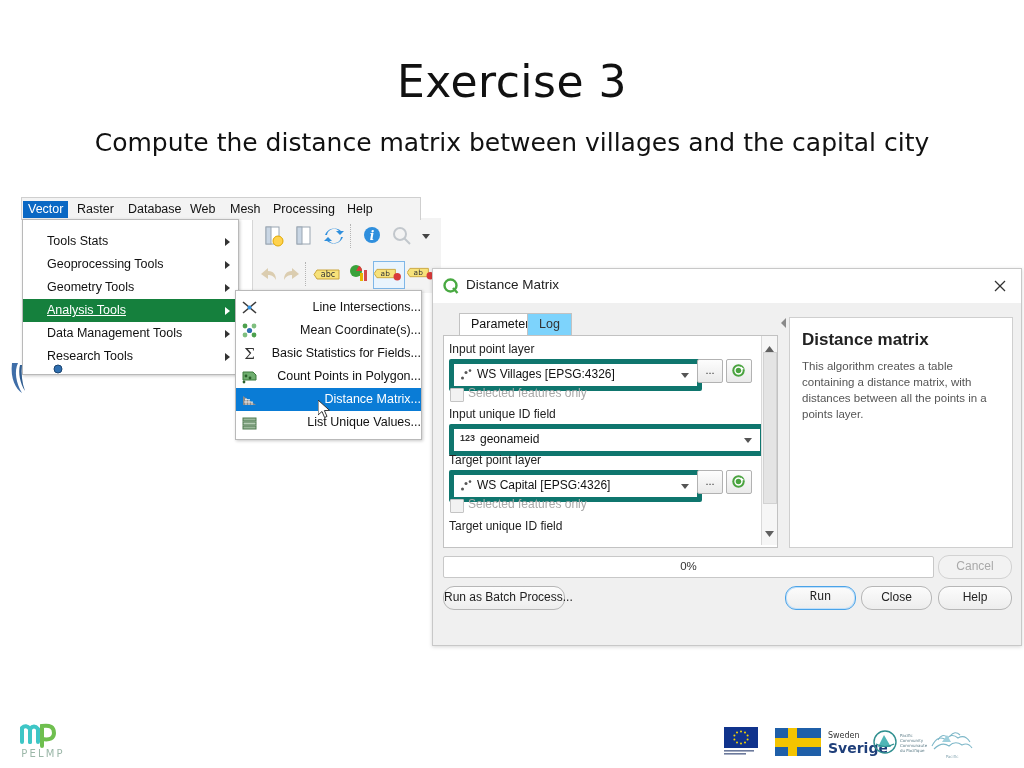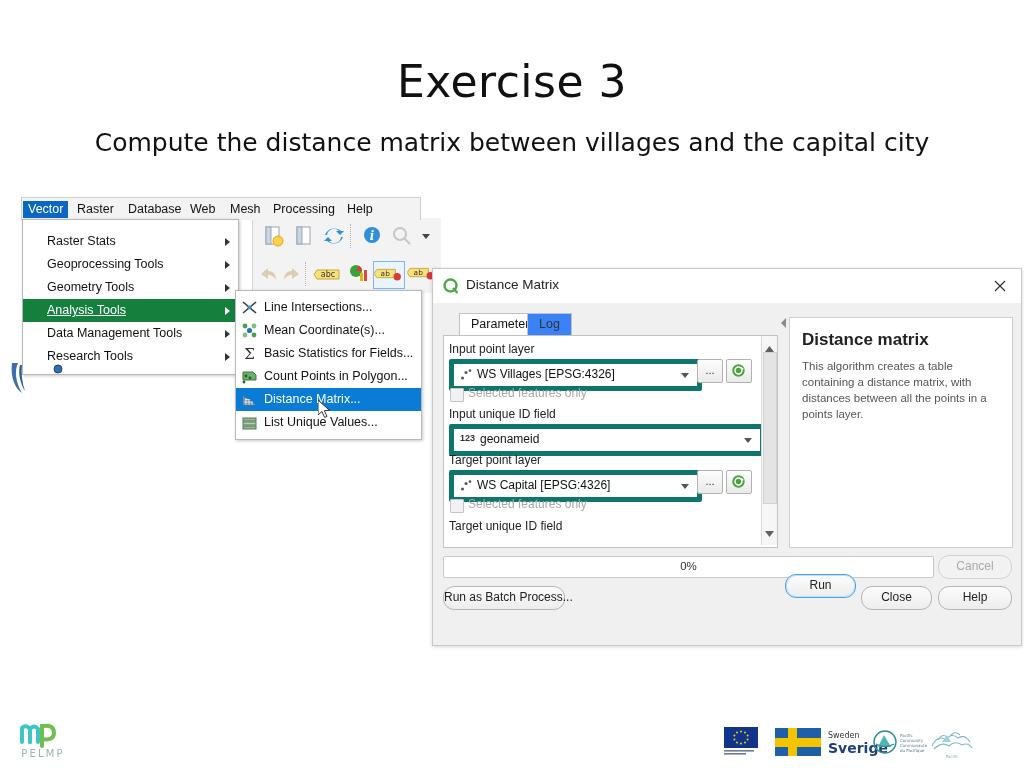"Raster Stats" span { text: Raster -> Tools }
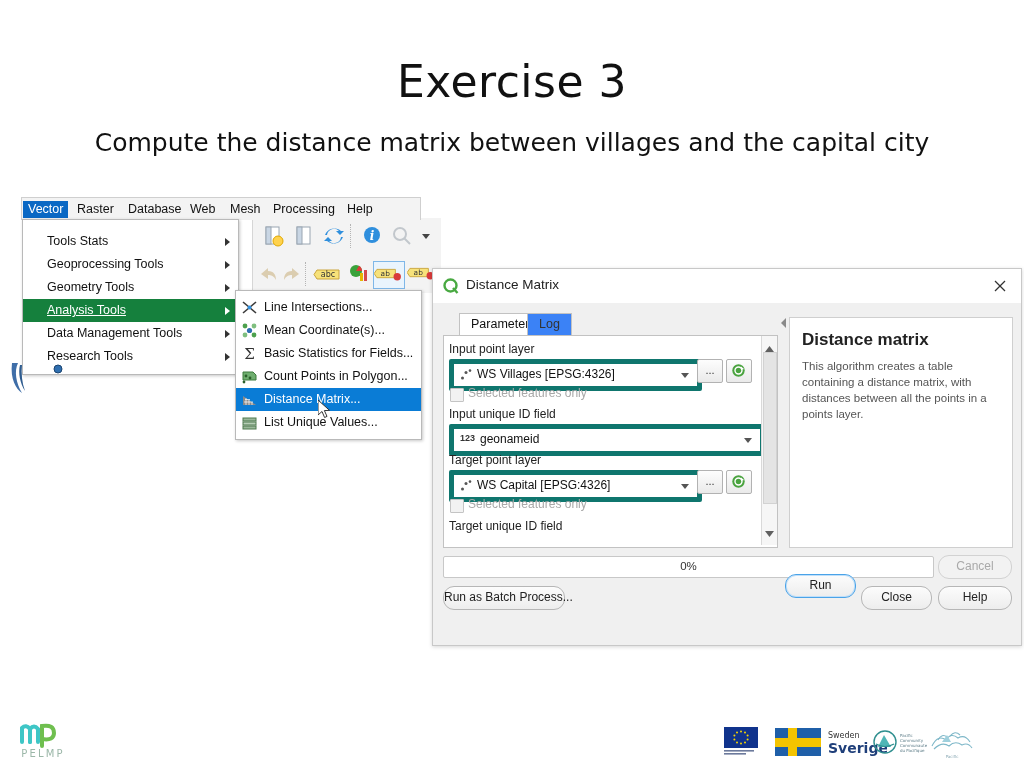"Line Intersections..." .si { text-align: none -> right }
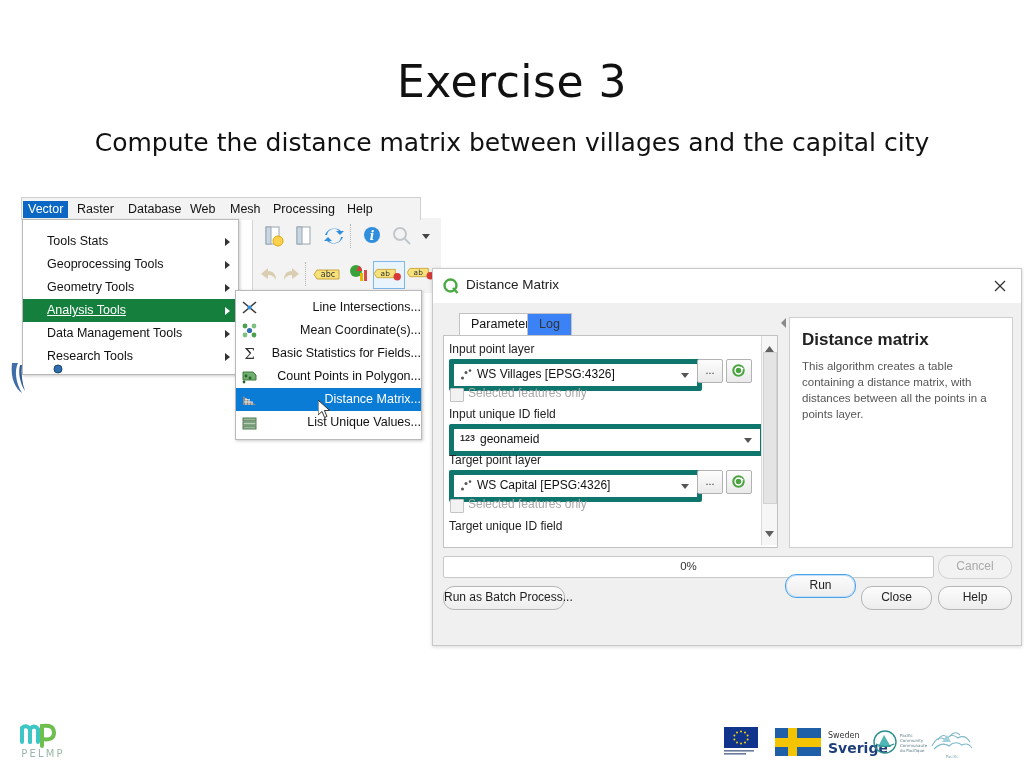"Log" .tab { background: #3b82f6 -> #7dd3fc }
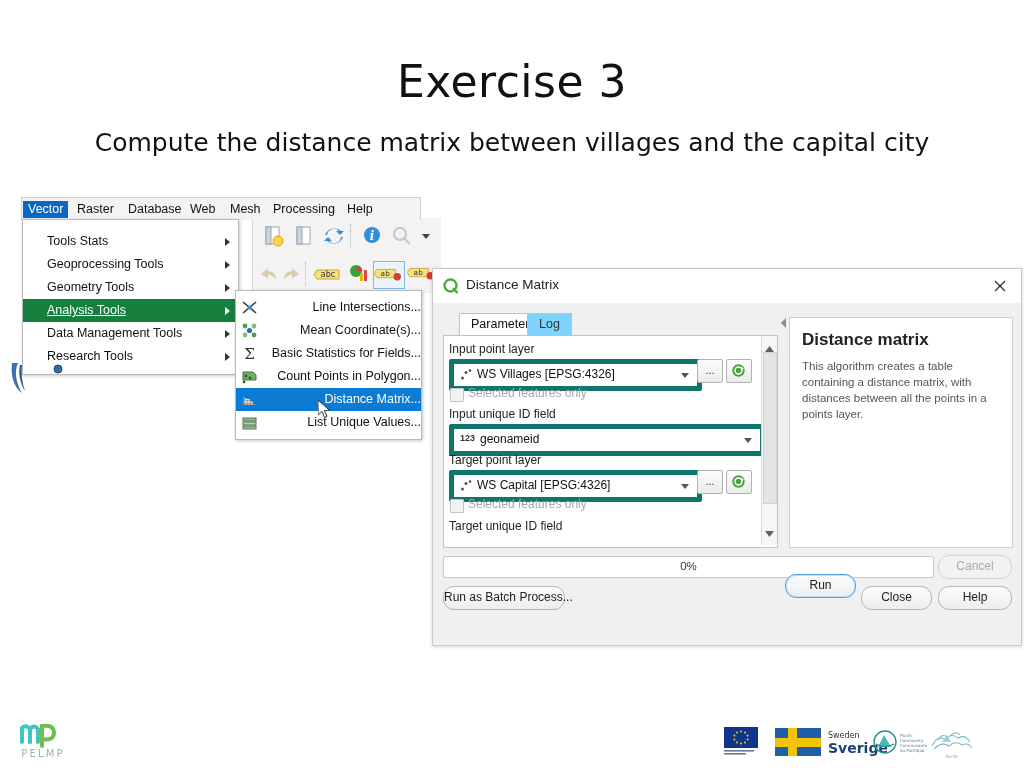"Run" #btn-run { font-family: none -> Liberation Mono, monospace; top: 271px -> 283px }
